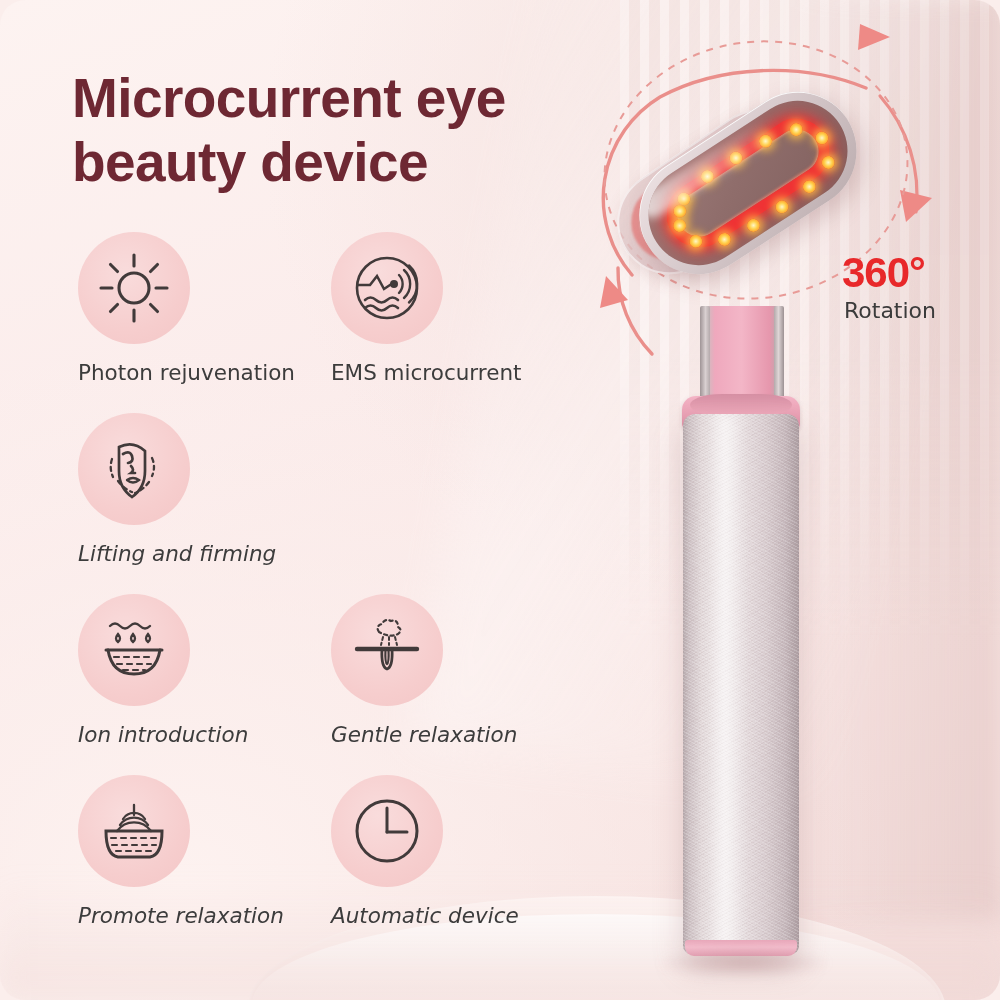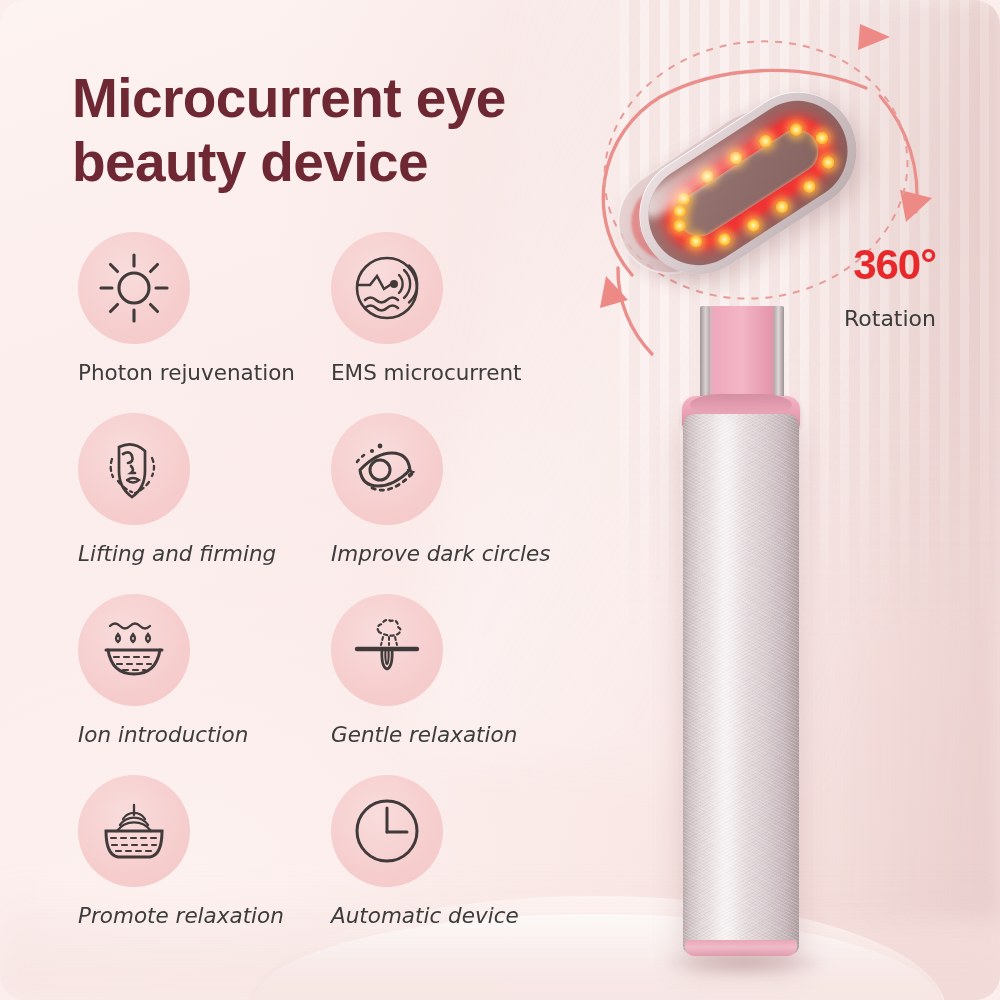"360°" #rot-callout { text-align: right -> left; top: 244px -> 252px }
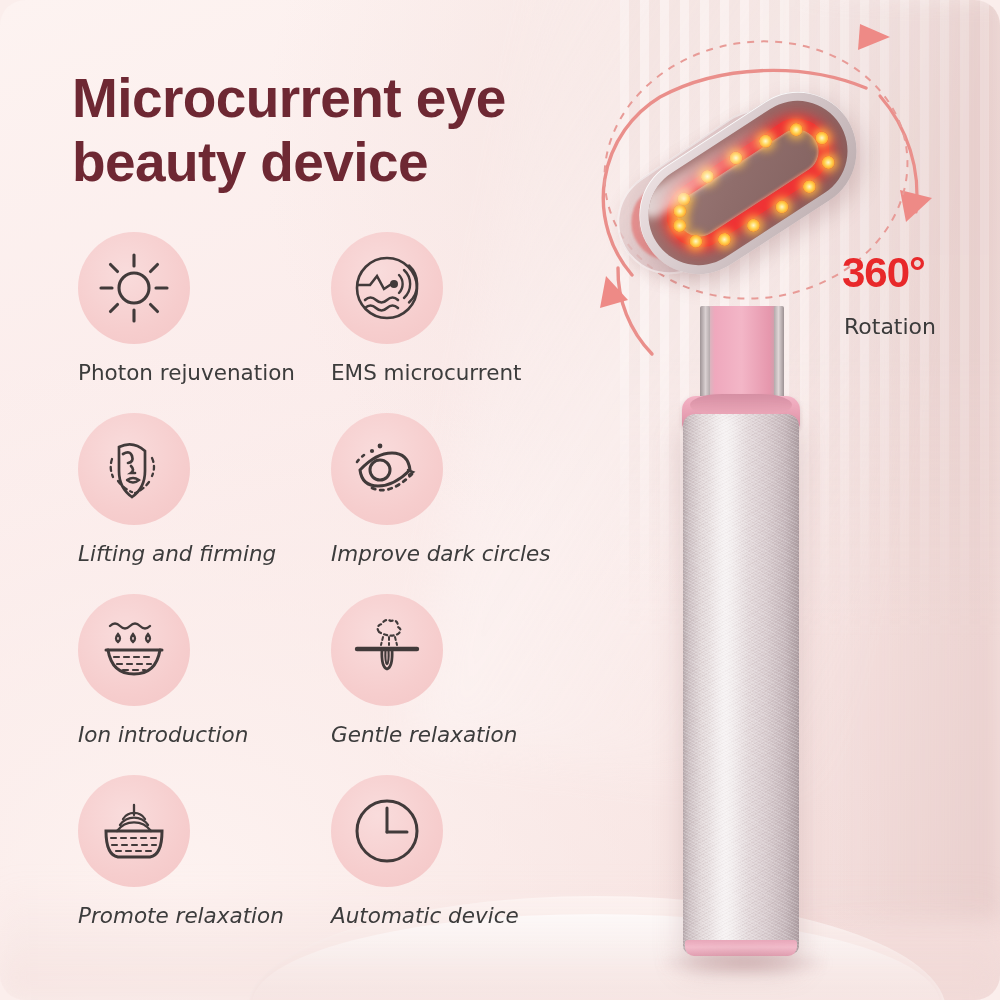"Rotation" #rot-word { margin-top: 20px -> 4px }
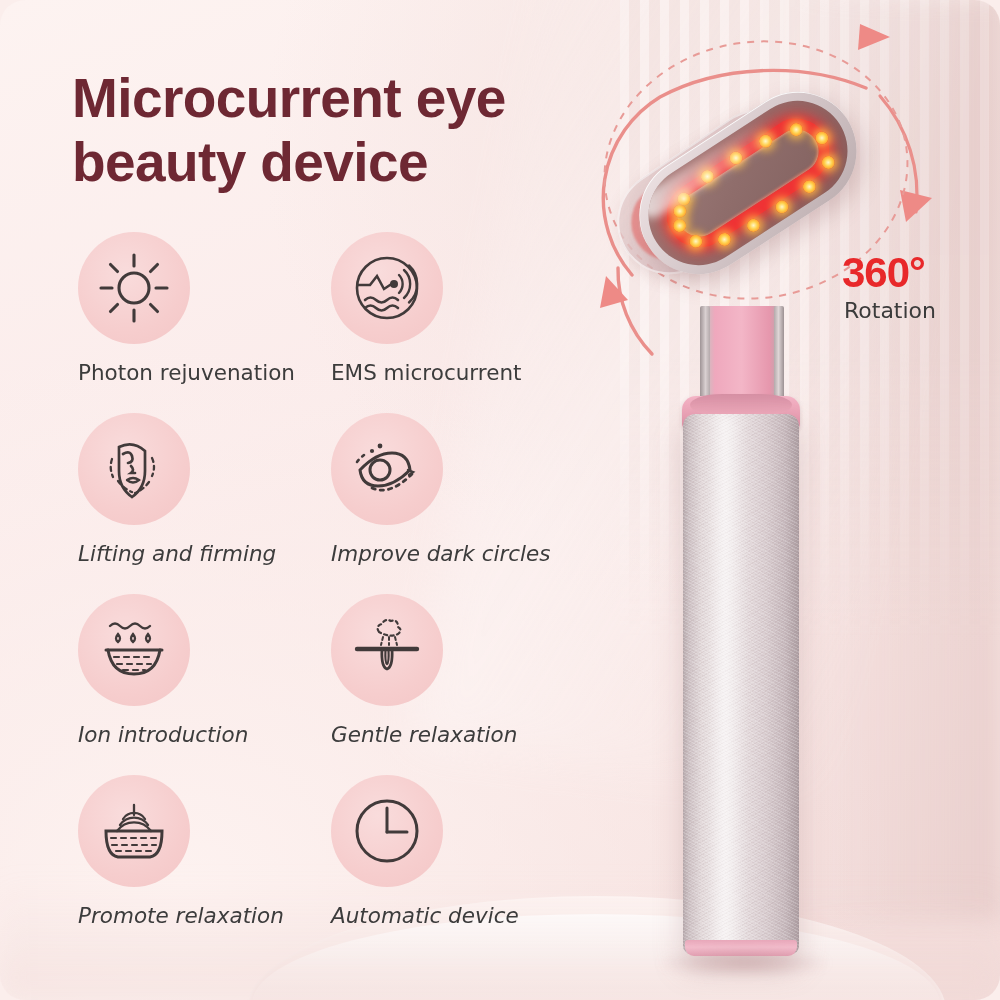"Improve dark circles" div.fcell { html: <div> <div> <svg> <g> <path></path> <circle></circle> <path></path> <circle></circle> <circle></circle> <path></path> <path></path> </g> </svg> </div> <div>Improve dark circles</div> </div> -> none }
